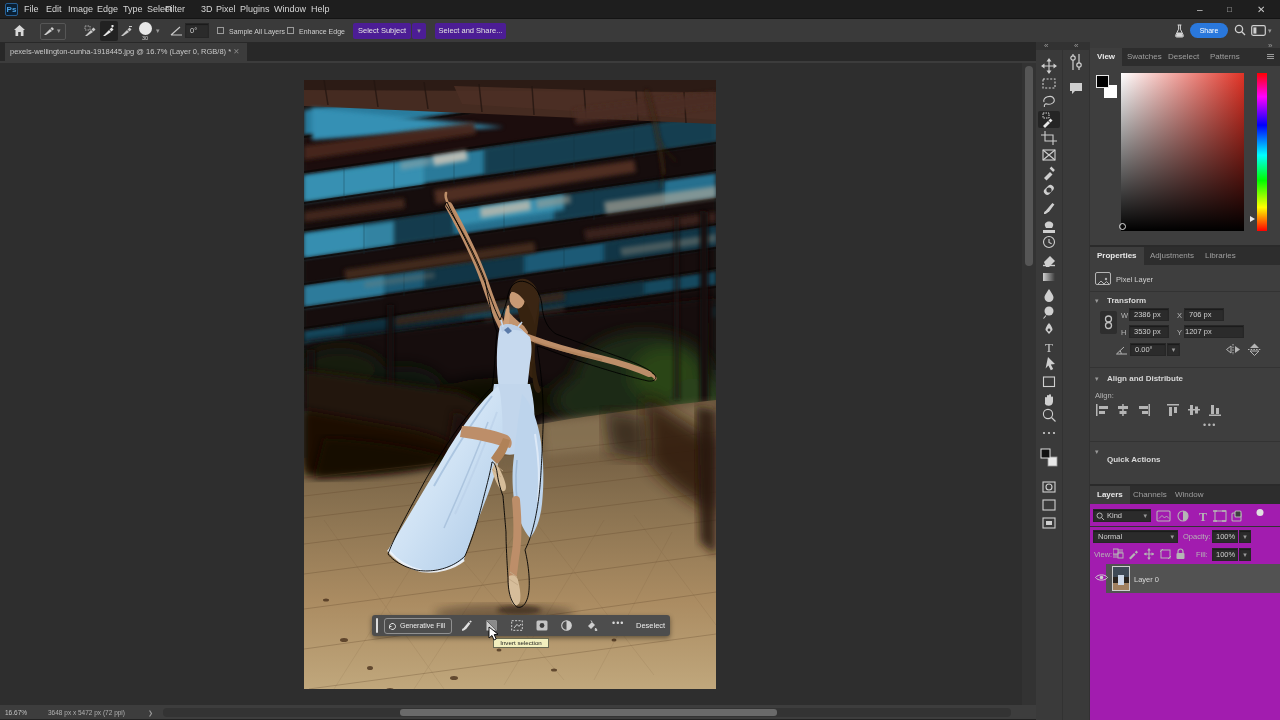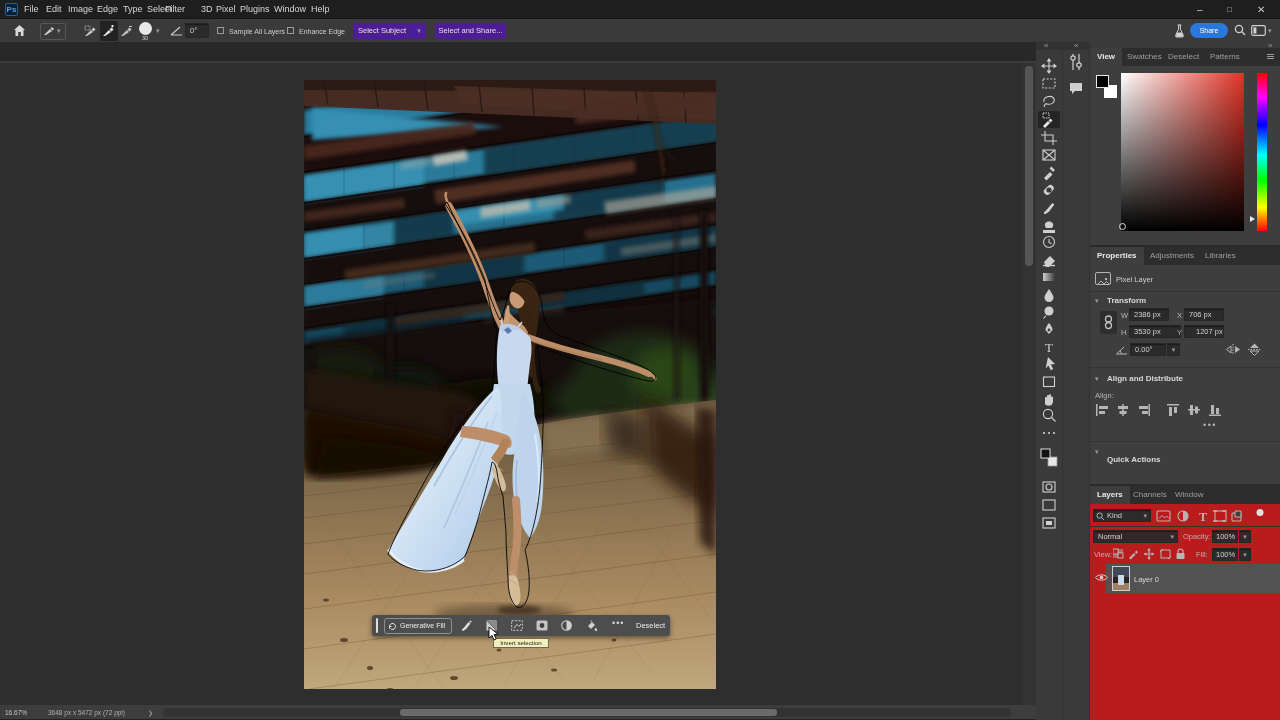"pexels-wellington-cunha-1918445.jpg @" div.abs { html: none -> <div>pexels-wellington-cunha-1918445.jpg @ 16.7% (Layer 0, RGB/8) * <span>✕</span></div> }
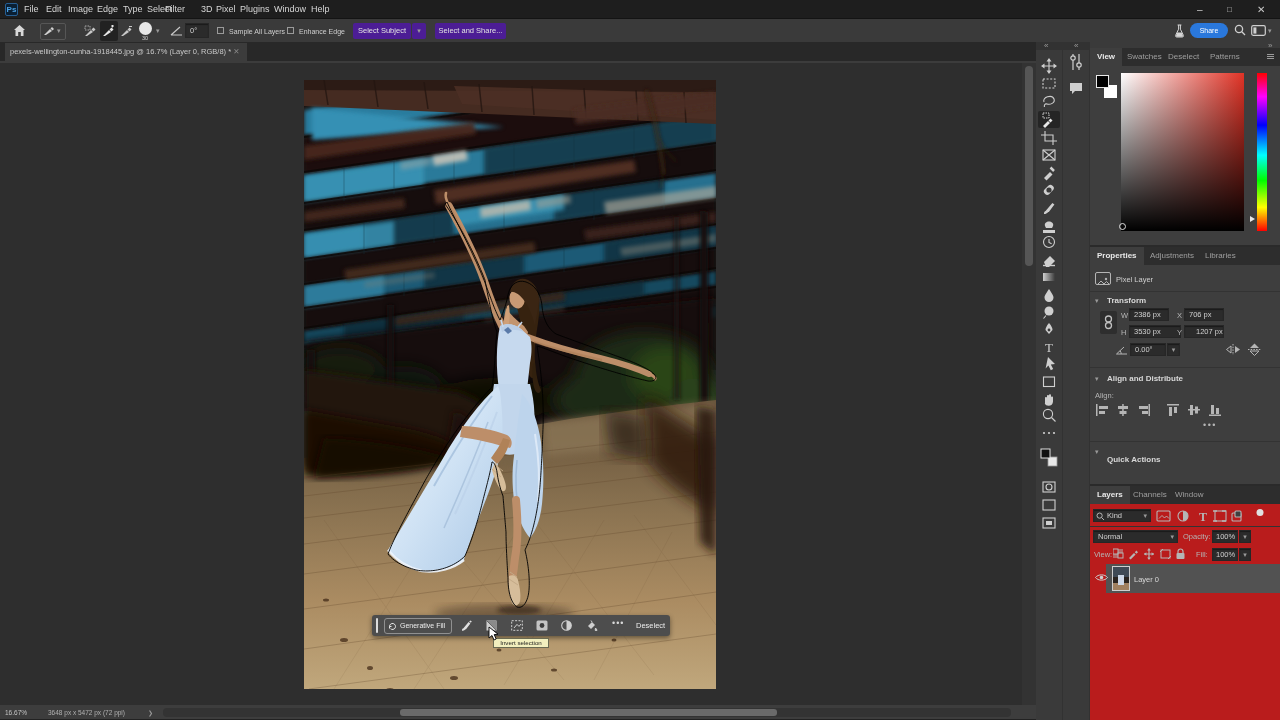"3530 px" div.inbox { width: 52px -> 40px }
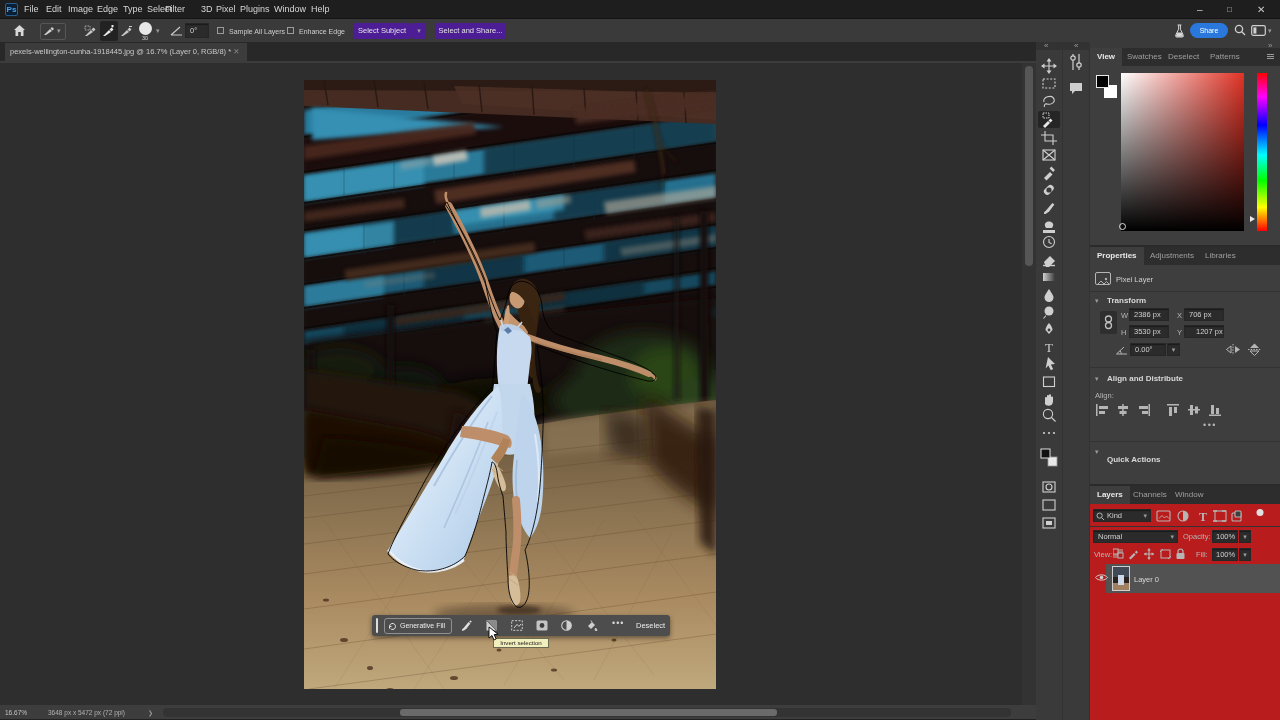"1207 px" div.inbox { padding-left: 11px -> 0; width: 40px -> 60px }
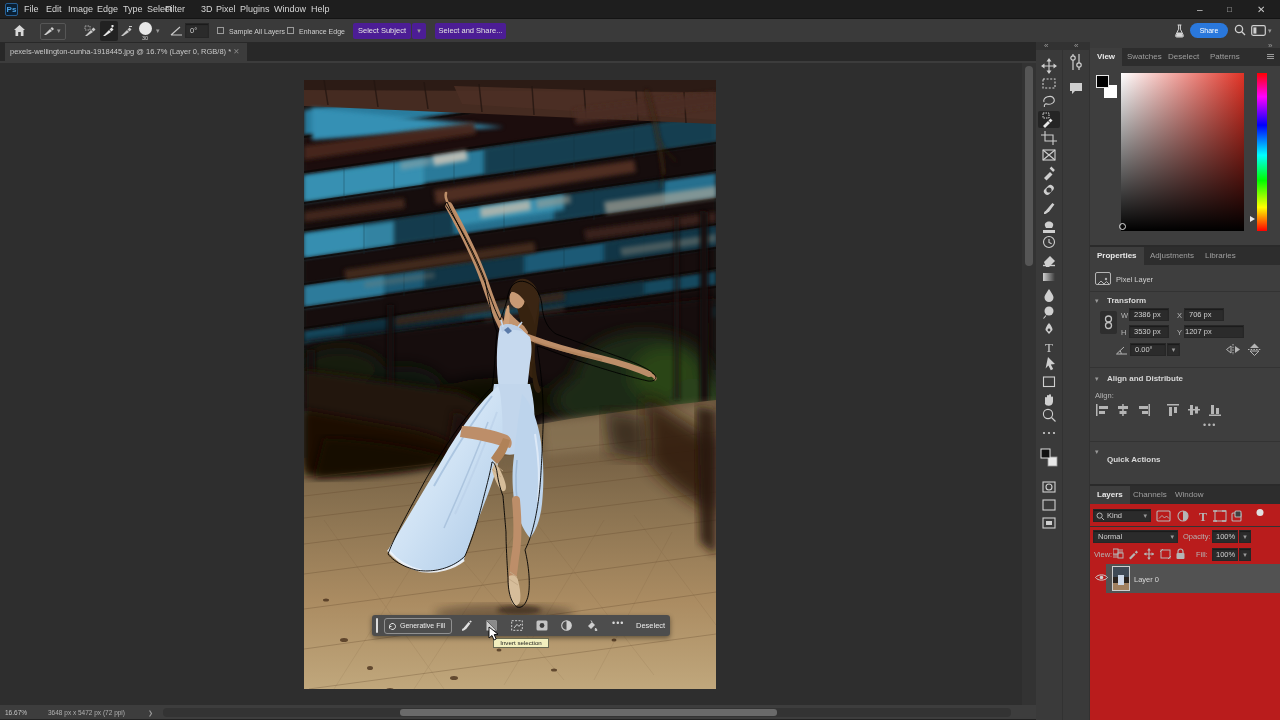"Kind" div.abs { background: #b91c1c -> #a21caf }
